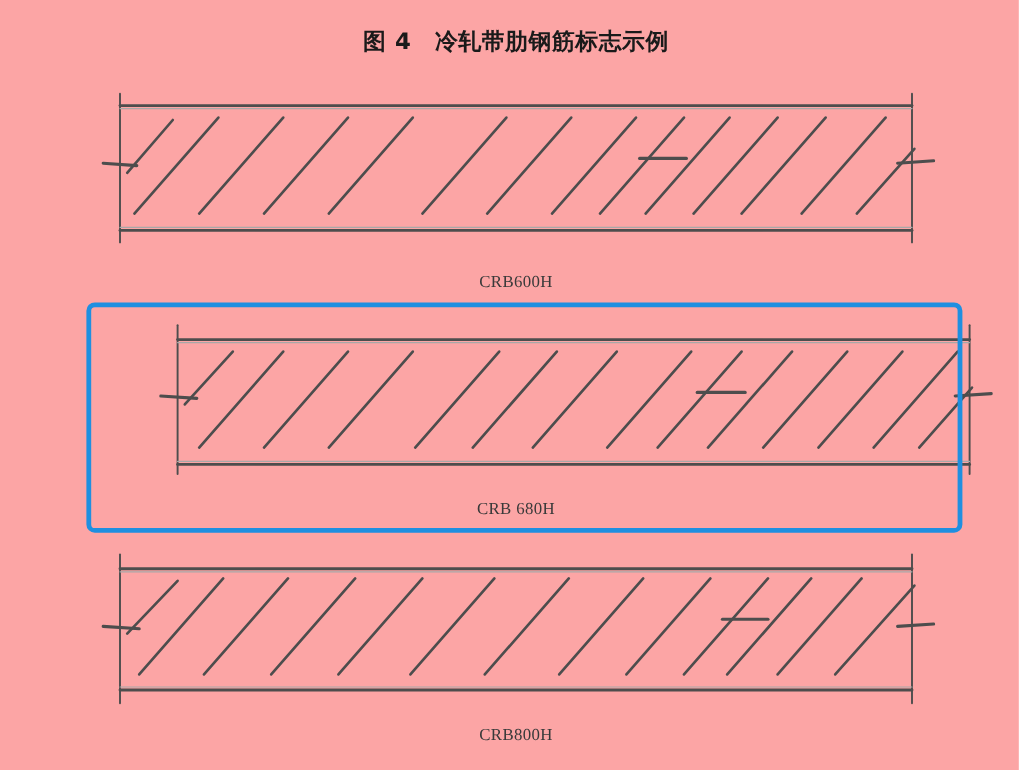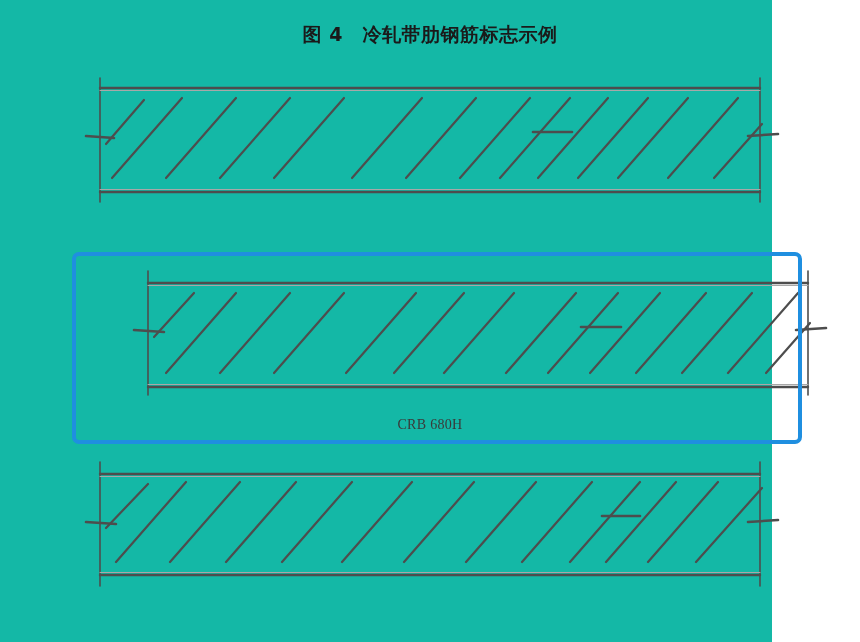"图 4 冷轧带肋钢筋标志示例" #page { background: #14b8a6 -> #fca5a5; width: 772px -> 849px }
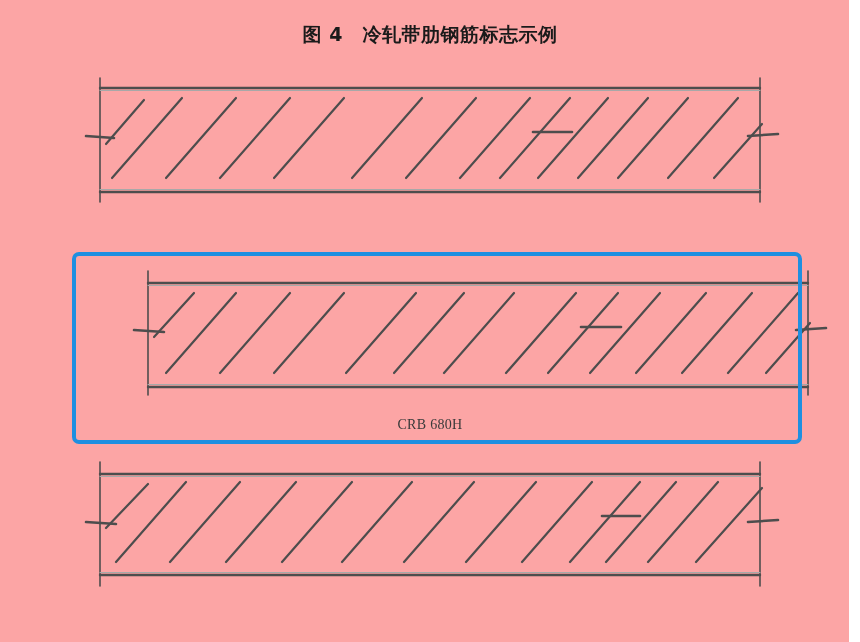"CRB600H" div.specimen-label { html: none -> <div>CRB600H</div> }
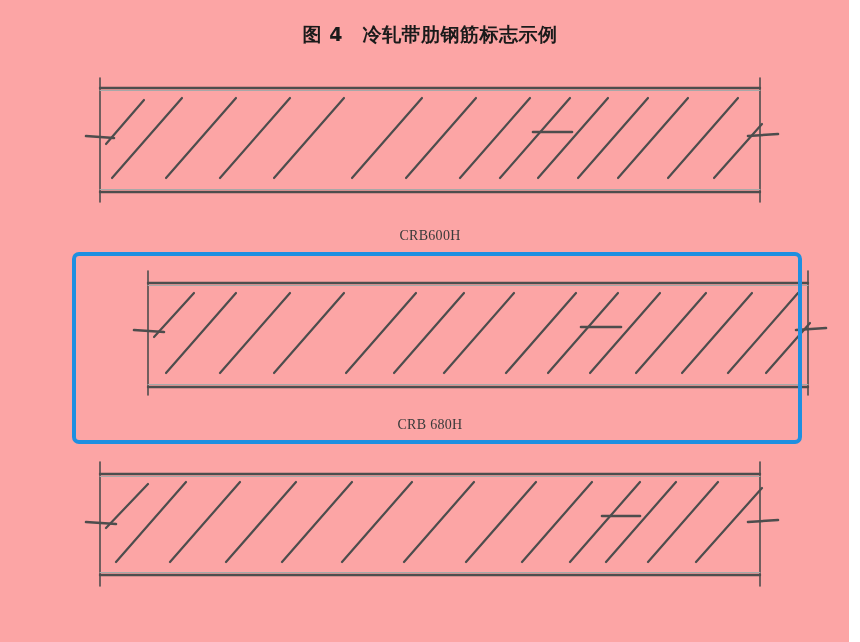"CRB800H" div.specimen-label { html: none -> <div>CRB800H</div> }
